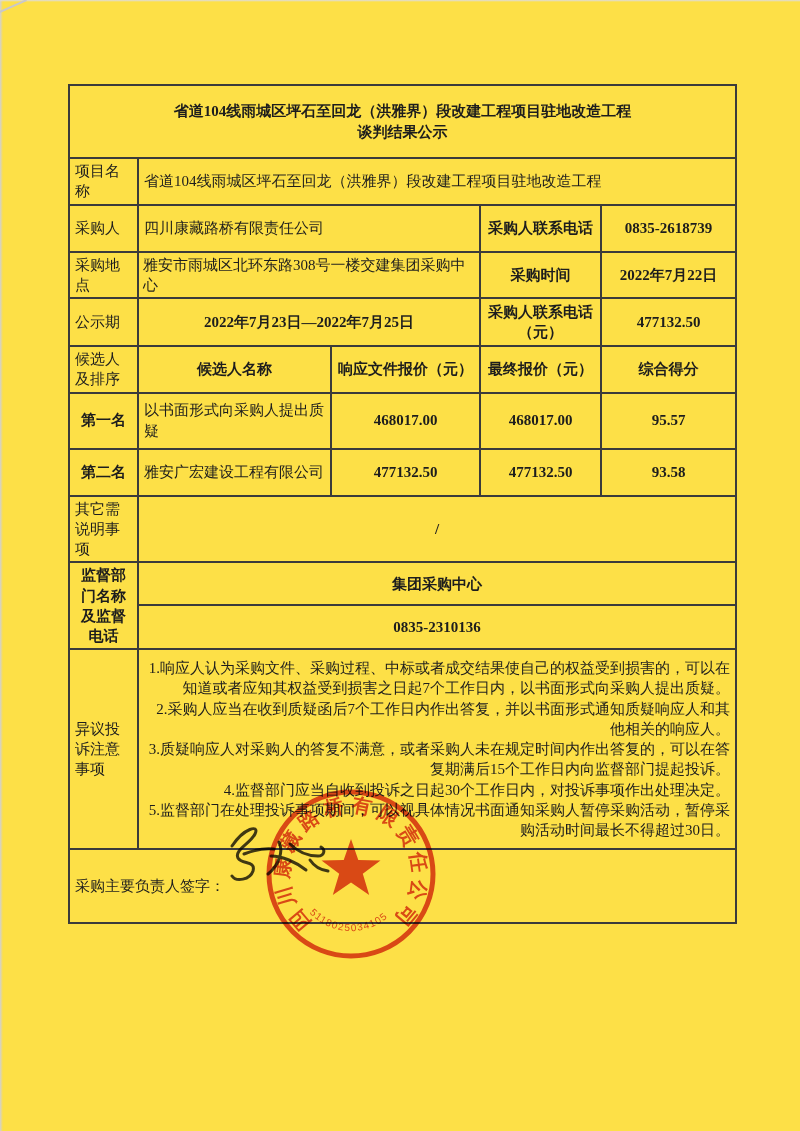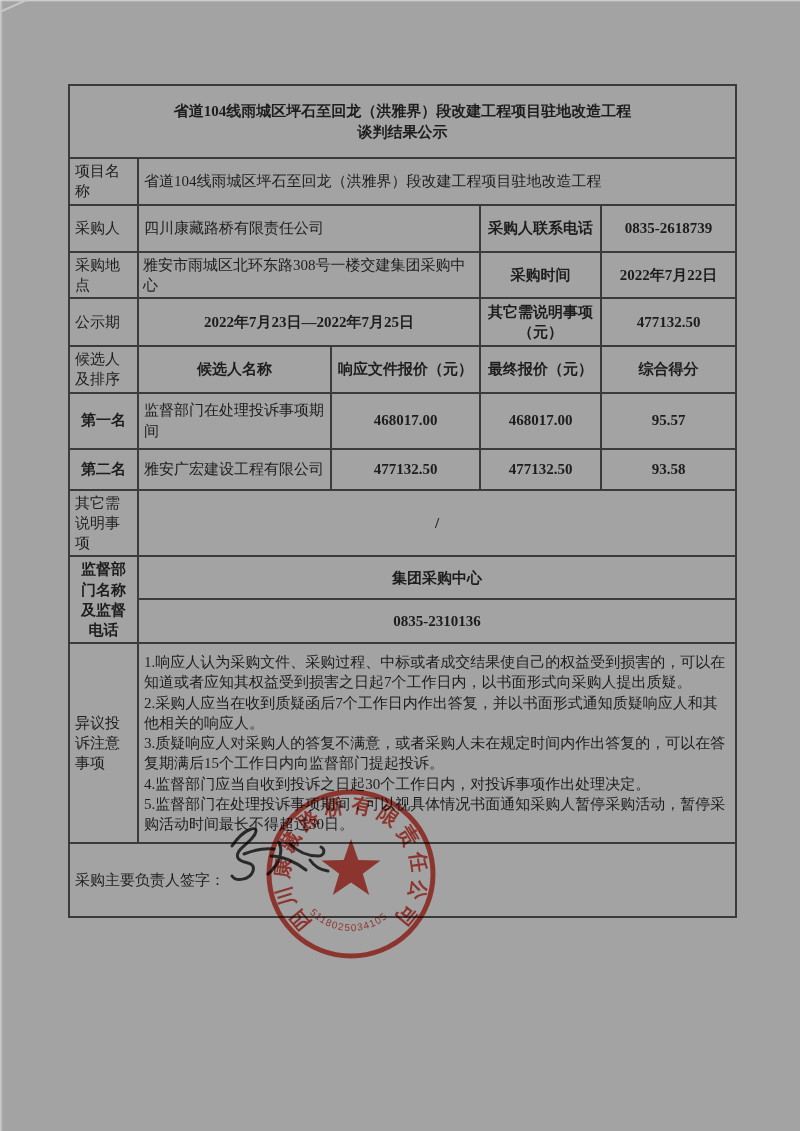"省道104线雨城区坪石至回龙（洪雅界）段改建工程项目驻地改造工程" .page { background: #a3a3a3 -> #fde047 }
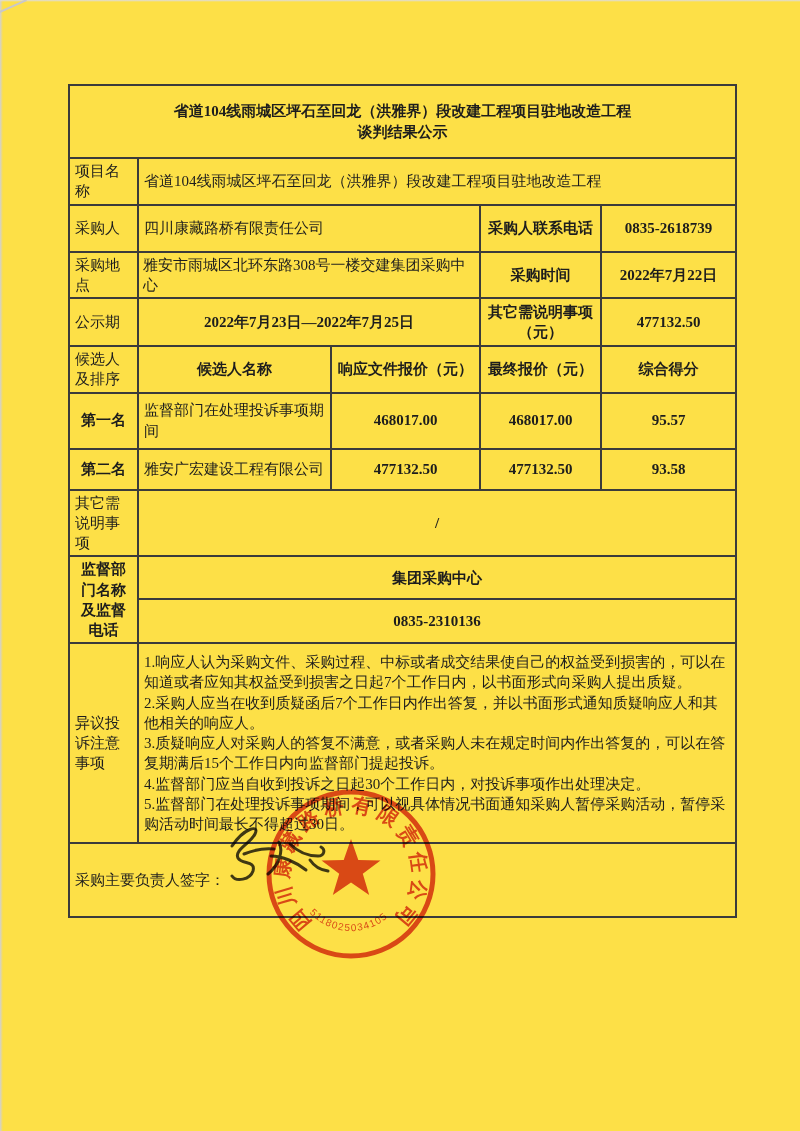"其它需说明事项（元）" td.c { text: 其它需说明事项 -> 采购人联系电话 }
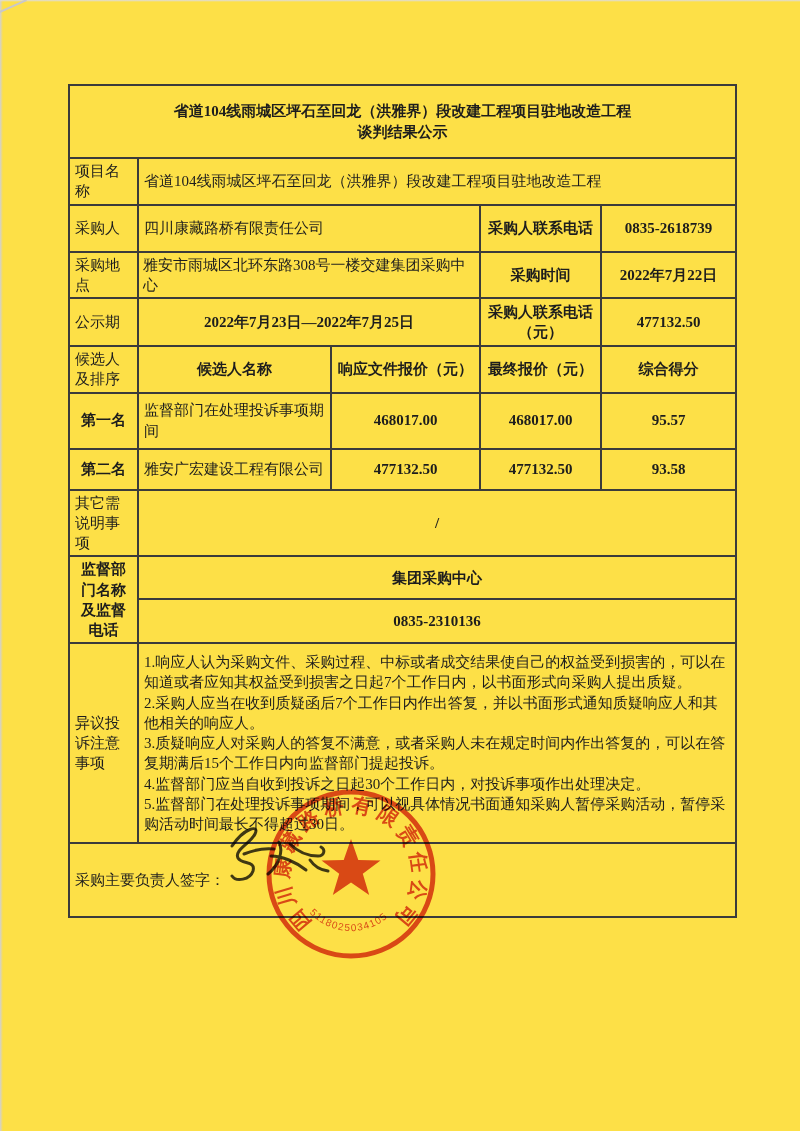"监督部门在处理投诉事项期间" td.l { text: 监督部门在处理投诉事项期间 -> 以书面形式向采购人提出质疑 }
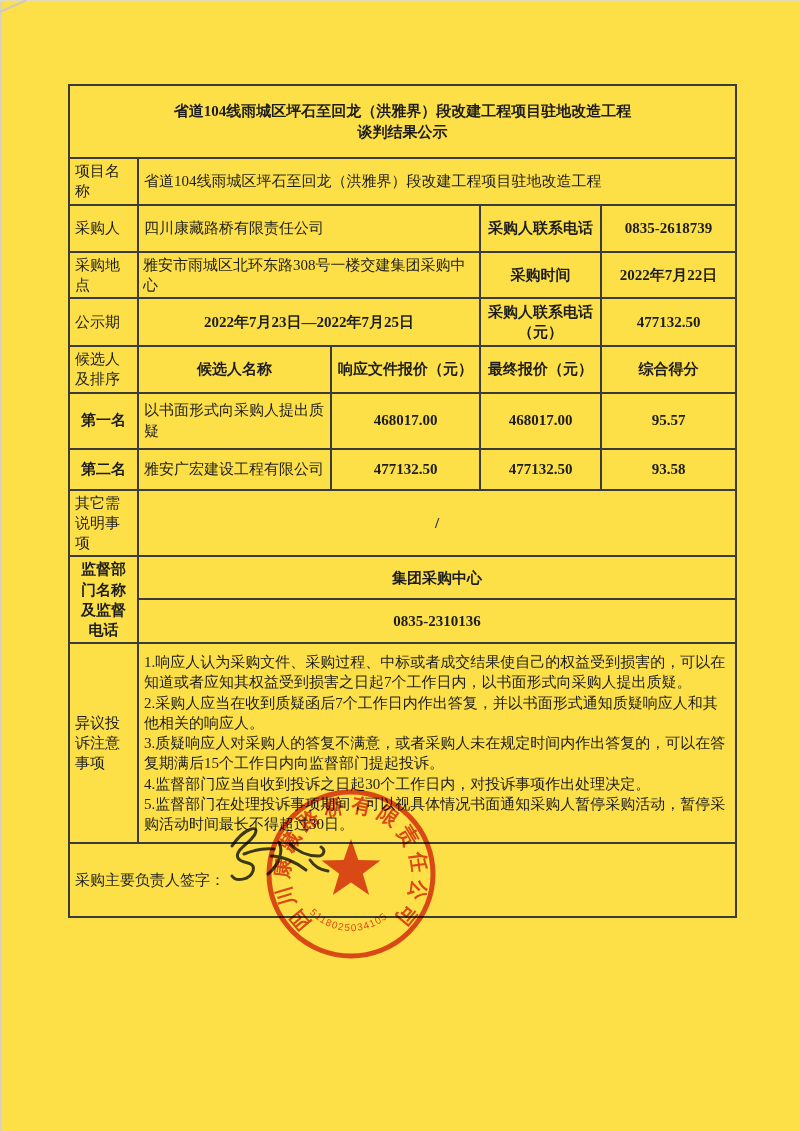"第二名" tr.r-rank2 { height: 41px -> 47px }
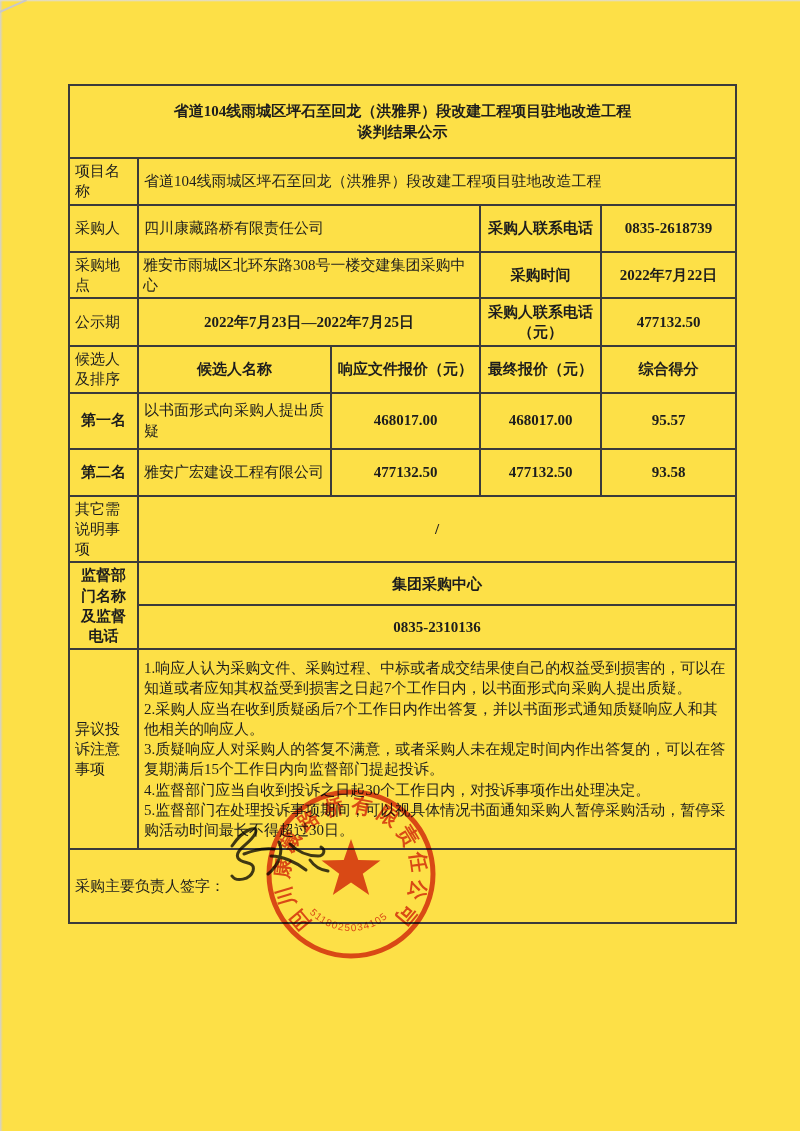"1.响应人认为采购文件、采购过程、中标或者成交结果使自己的权益受到损害的，可以在" .obj-item { text-align: left -> right }
